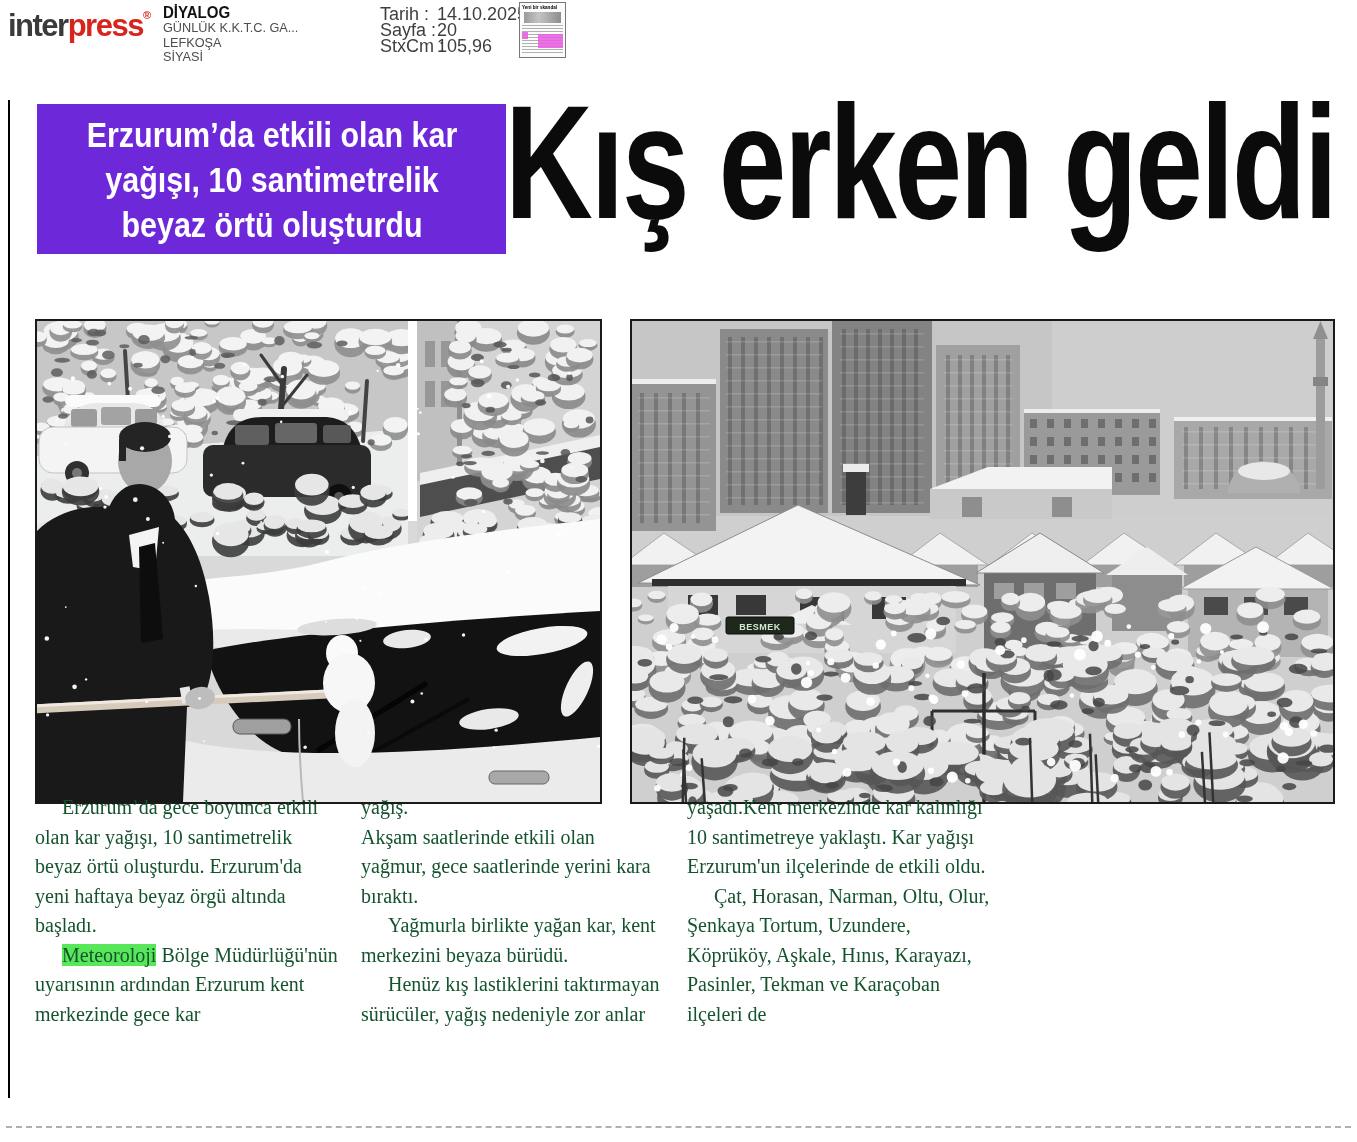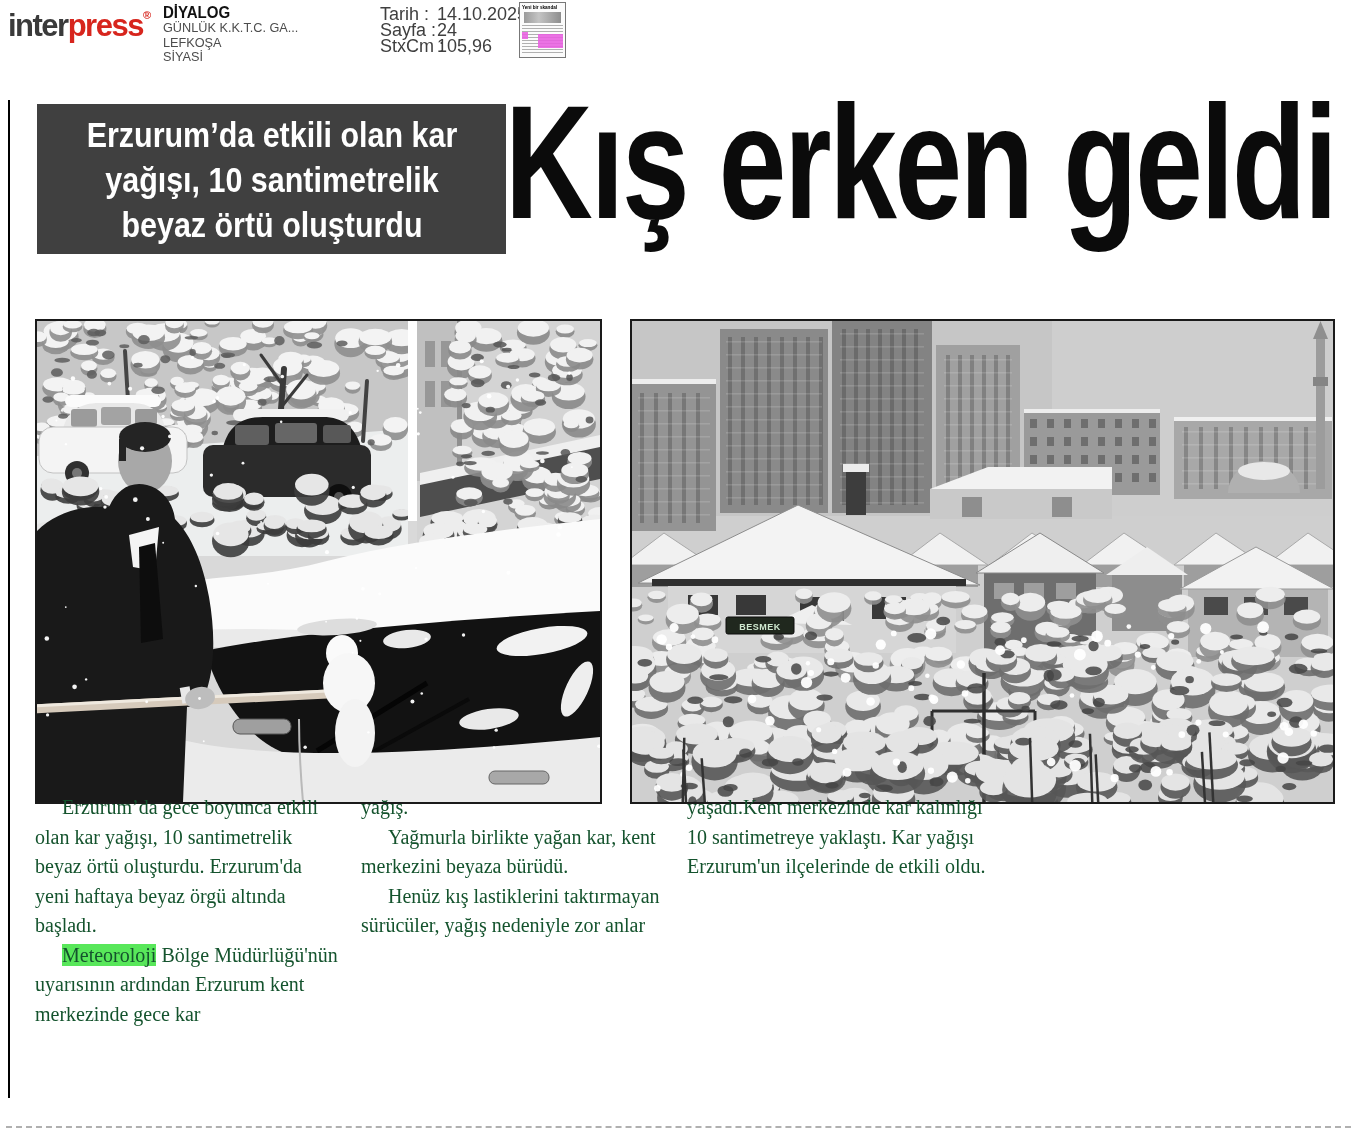"24" span { text: 24 -> 20 }
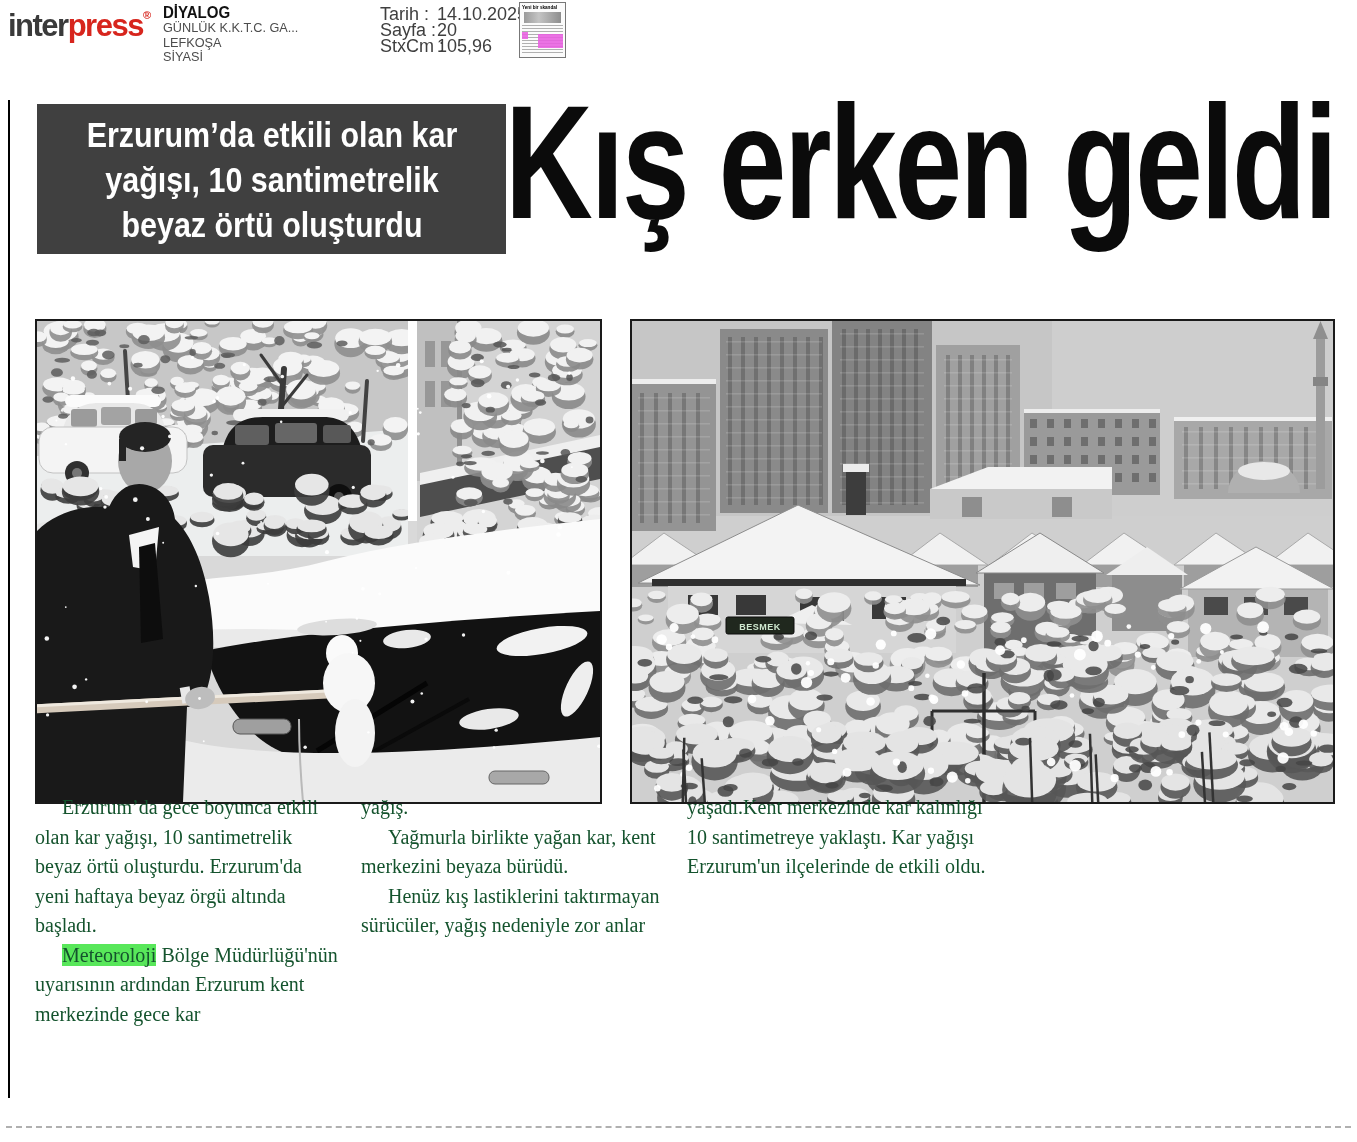"Erzurum’da etkili olan kar" .kicker { background: #404040 -> #6d28d9 }
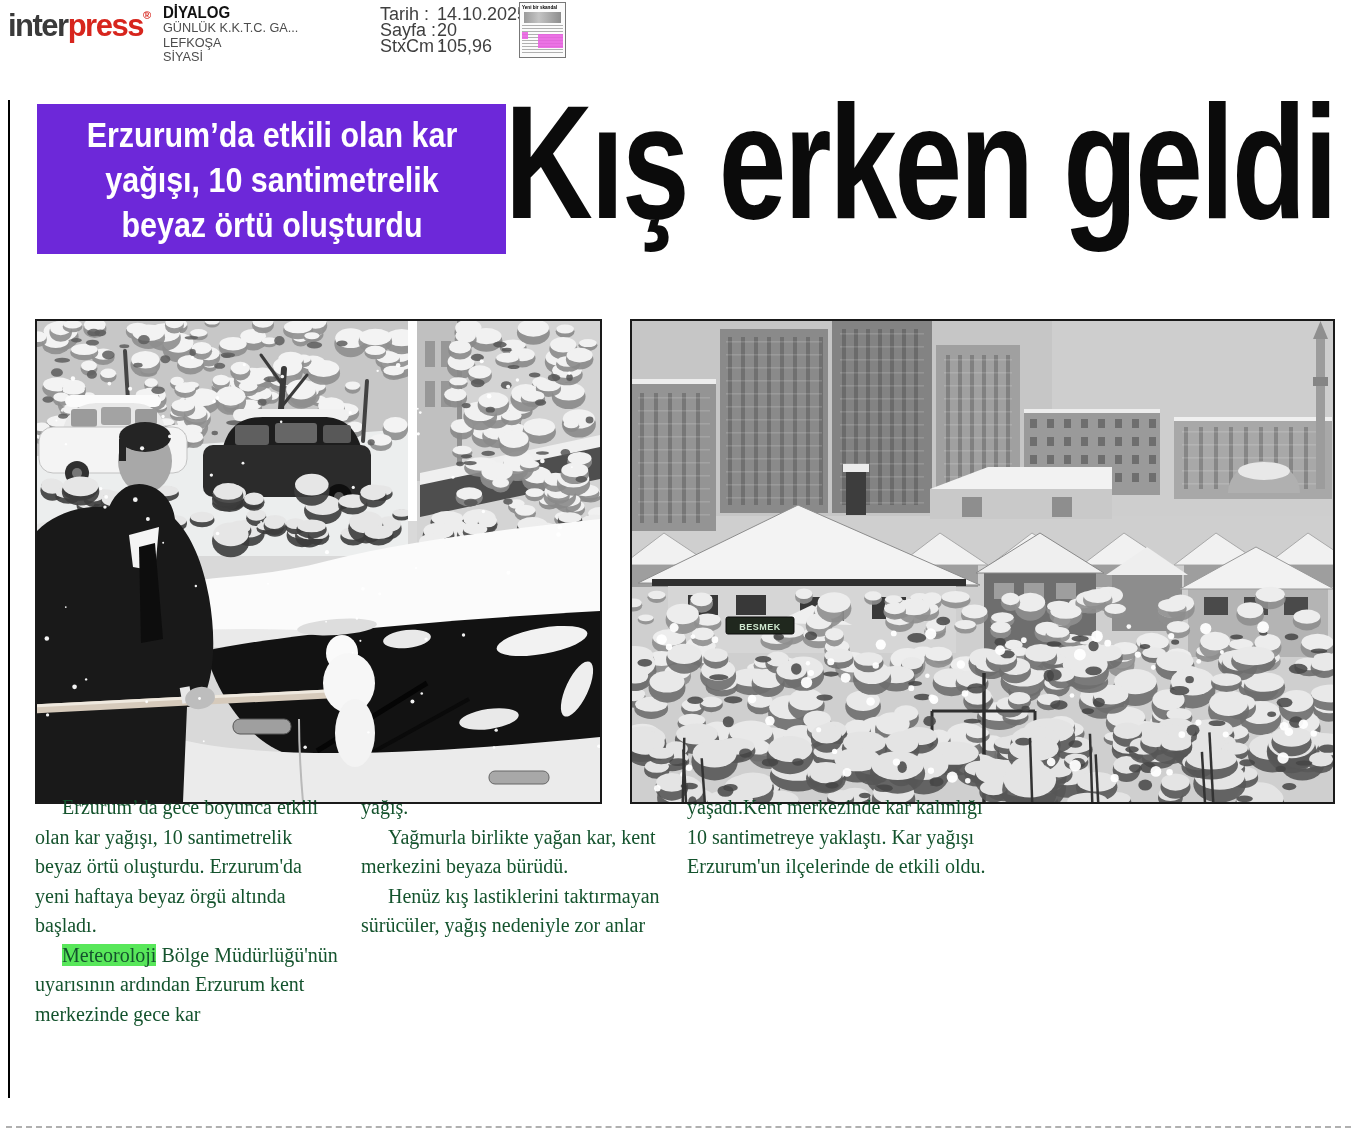"Akşam saatlerinde etkili olan yağmur," p { html: none -> <p>Akşam saatlerinde etkili olan yağmur, gece saatlerinde yerini kara bıraktı.</p> }
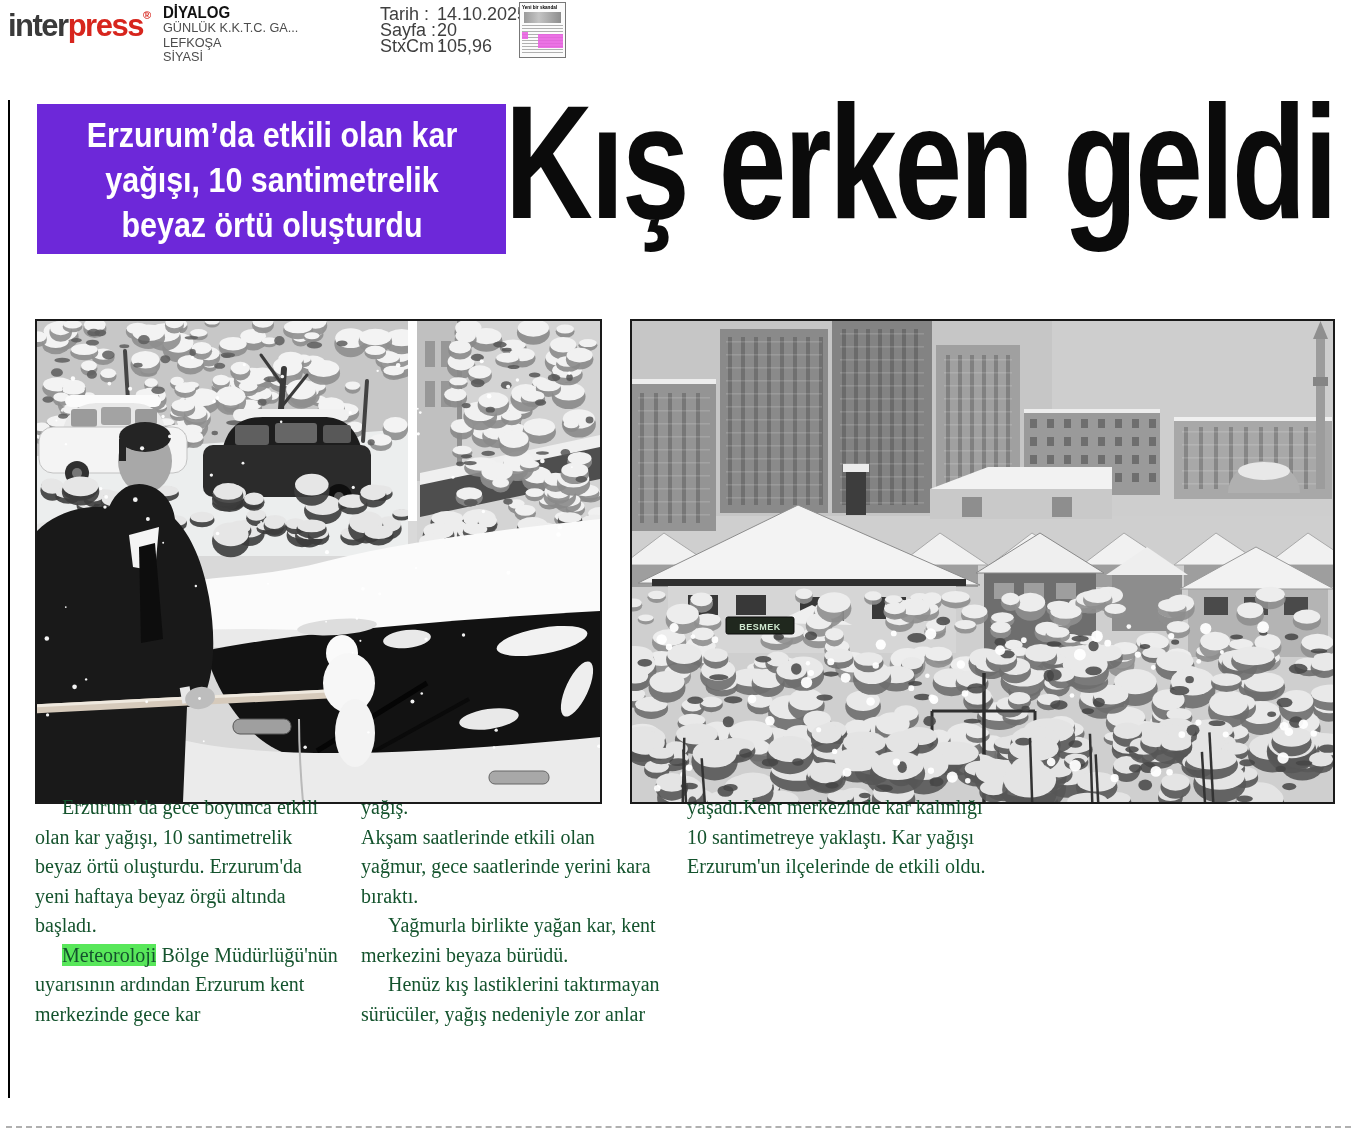"Çat, Horasan, Narman, Oltu, Olur," p.ind { html: none -> <p>Çat, Horasan, Narman, Oltu, Olur, Şenkaya Tortum, Uzundere, Köprüköy, Aşkale, Hınıs, Karayazı, Pasinler, Tekman ve Karaçoban ilçeleri de</p> }
